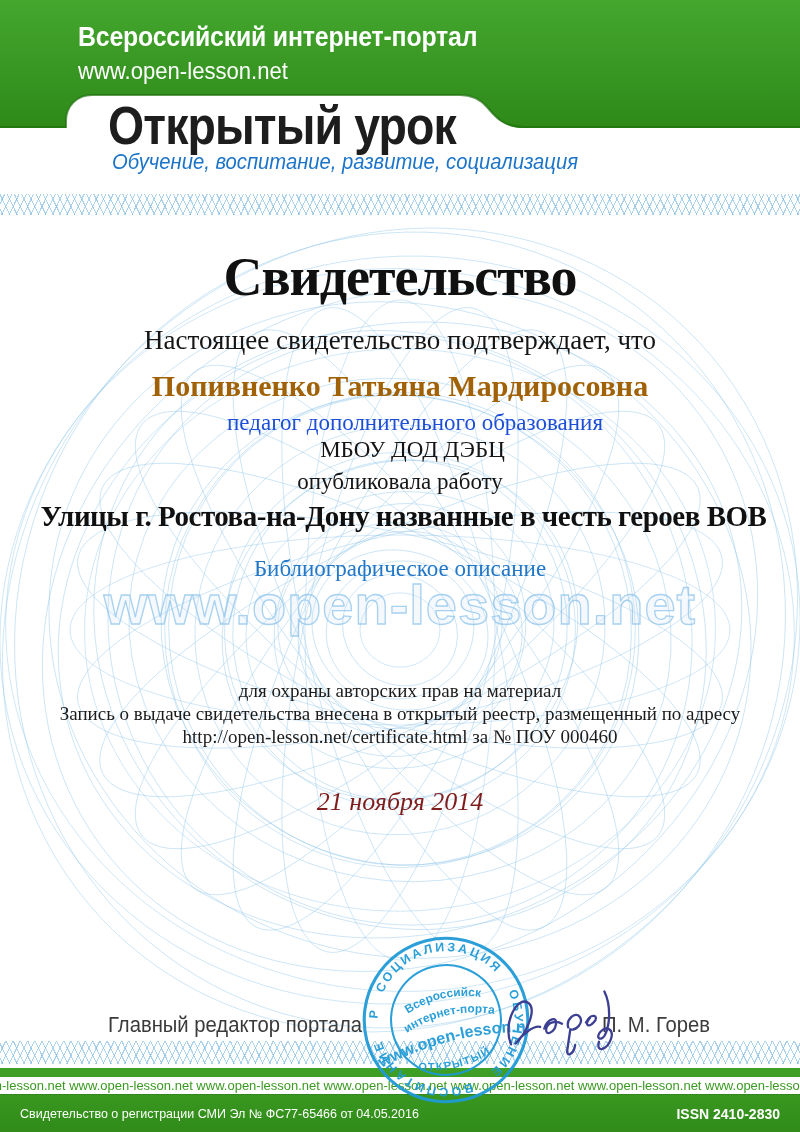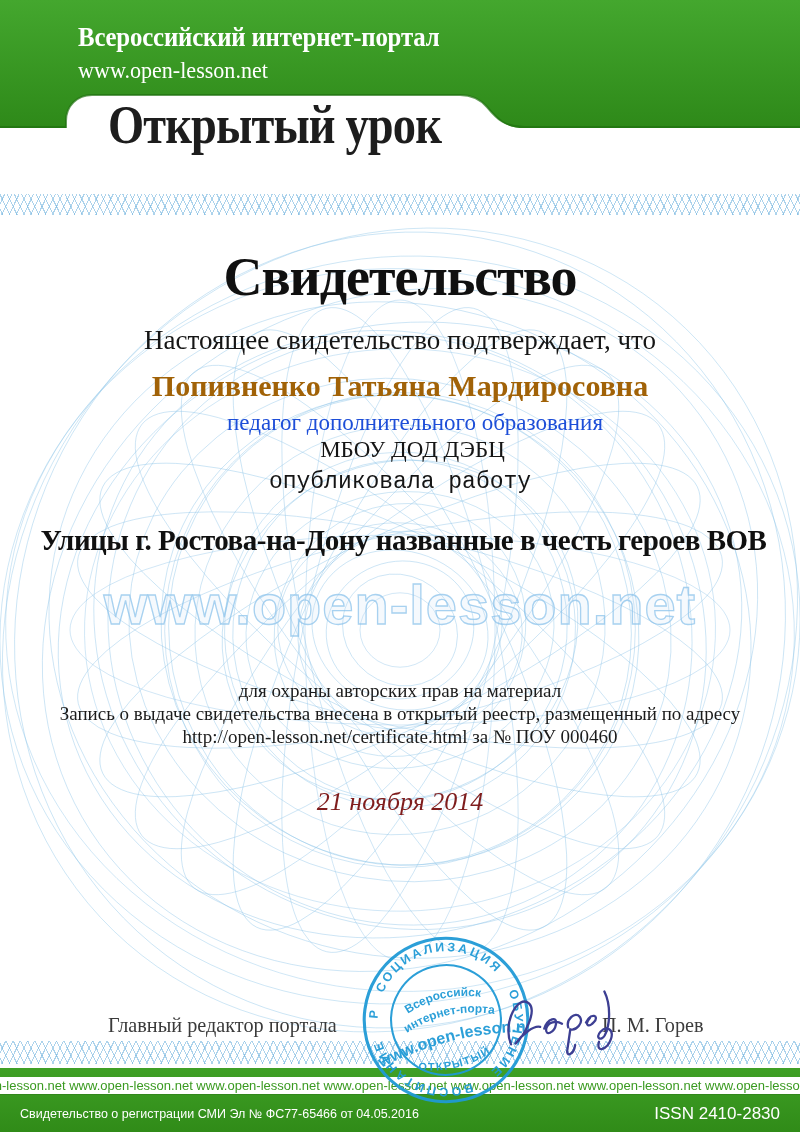"Всероссийский интернет-портал" .sans { font-family: Liberation Serif, serif -> Liberation Sans, sans-serif }
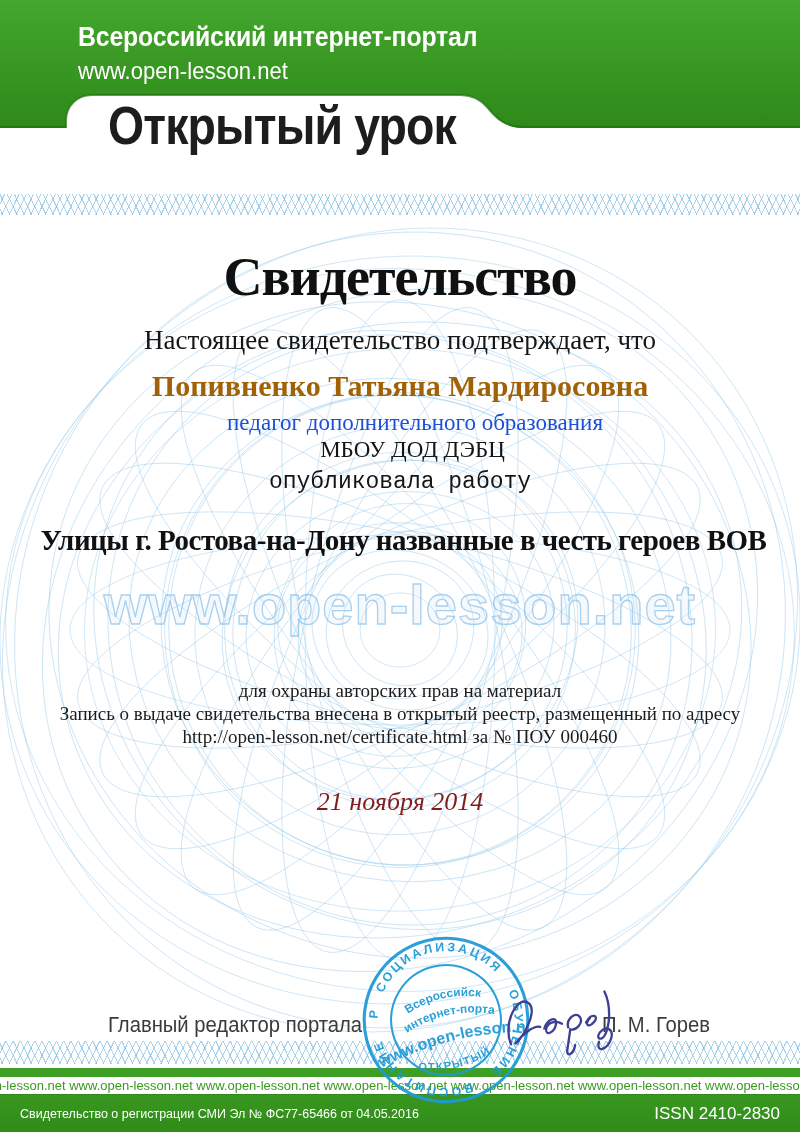"Обучение, воспитание, развитие," div.abs { html: none -> <div><span>Обучение, воспитание, развитие, социализация</span></div> }
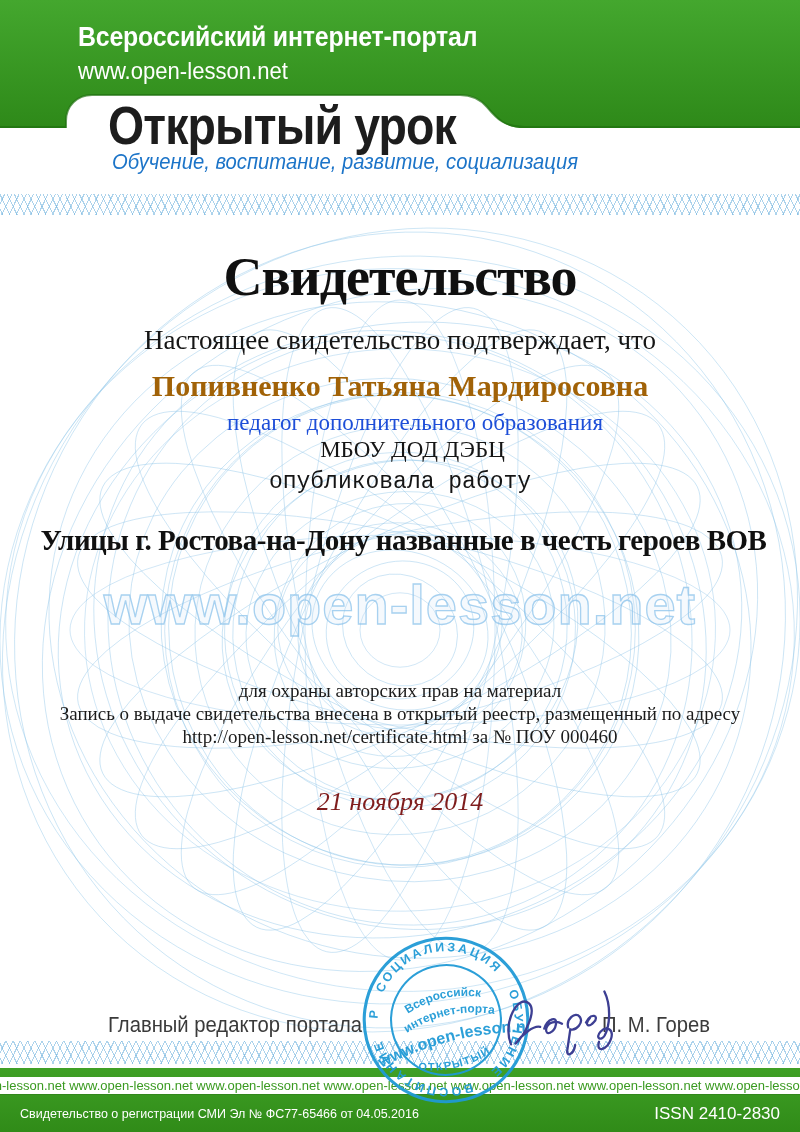"опубликовала работу" .cert-action { font-family: Liberation Mono, monospace -> none }
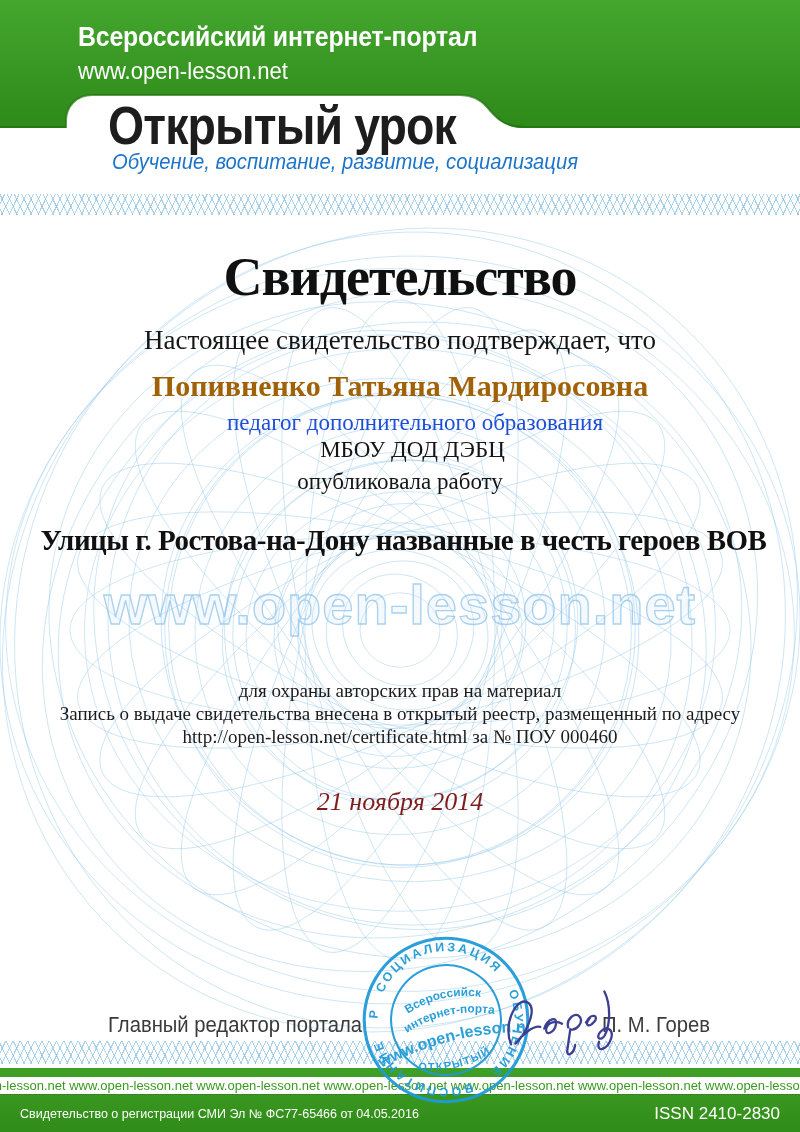"Улицы г. Ростова-на-Дону названные в" .work-title { top: 524px -> 500px }
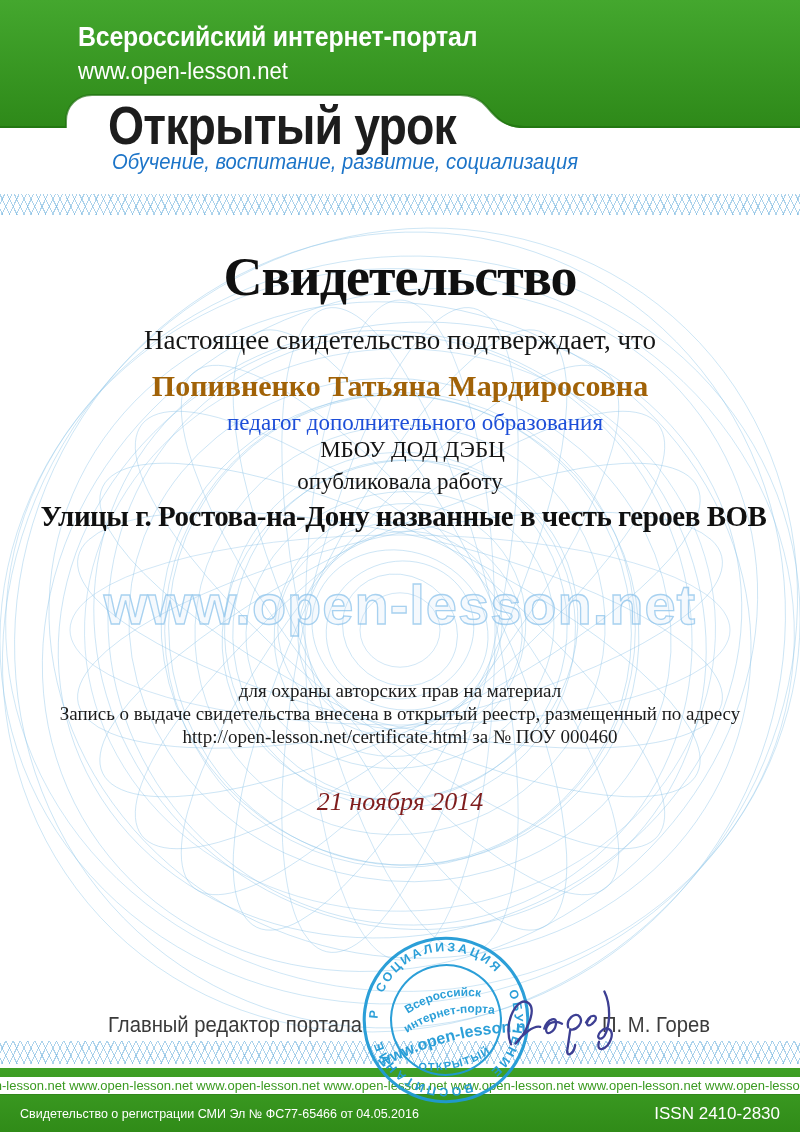"Библиографическое описание" div.abs { html: none -> <div>Библиографическое описание</div> }
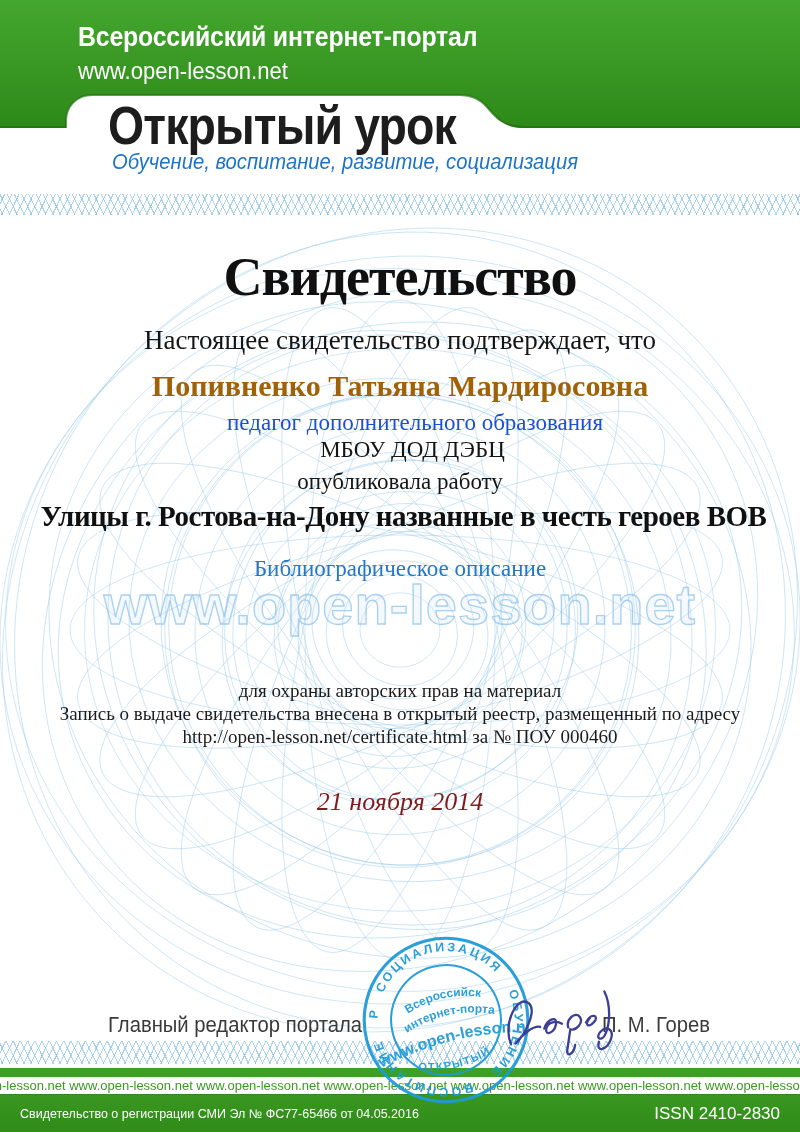"ISSN 2410-2830" .issn-text { font-size: 17px -> 14px; font-weight: 400 -> 700 }
